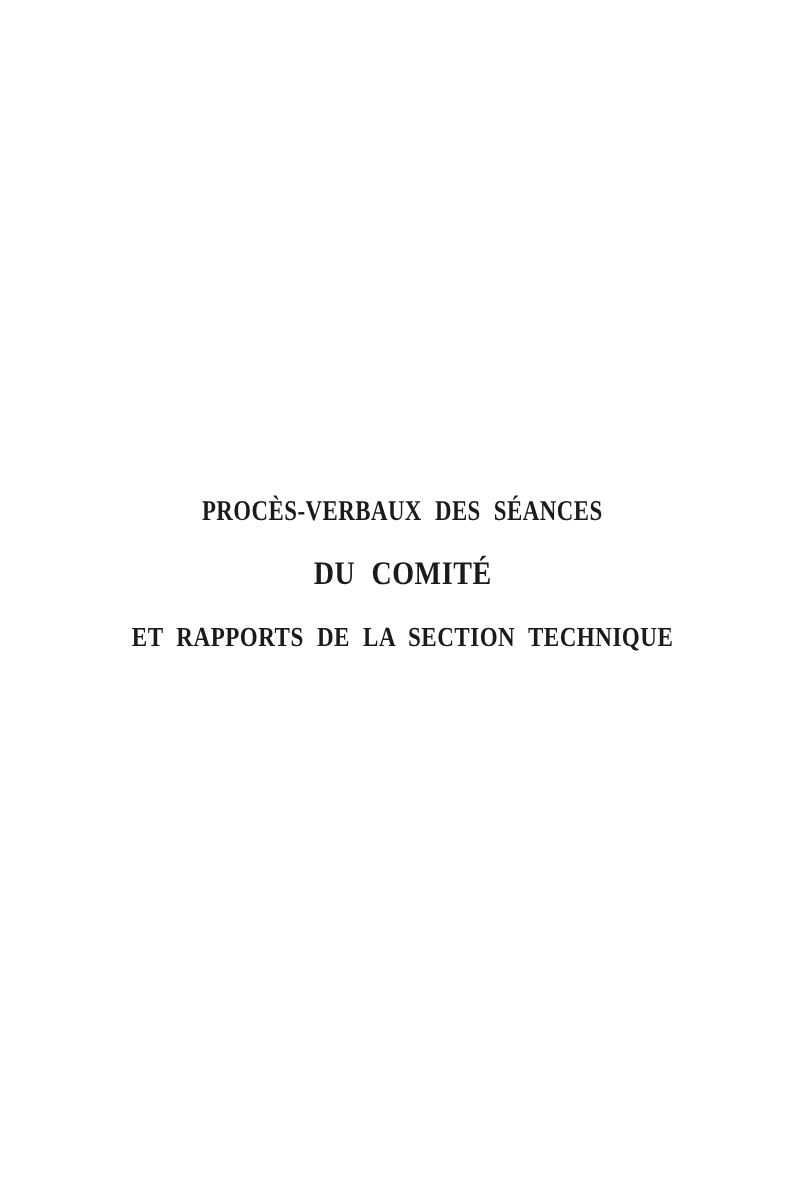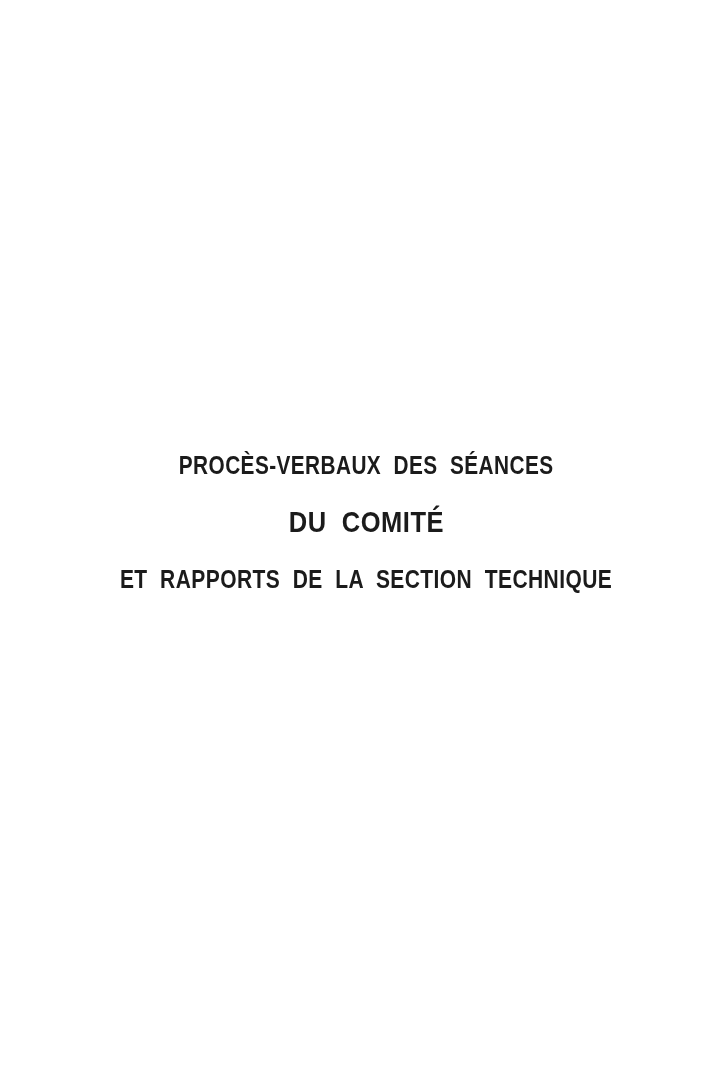"PROCÈS-VERBAUX DES SÉANCES" .page { font-family: Liberation Sans, sans-serif -> Liberation Serif, serif }
